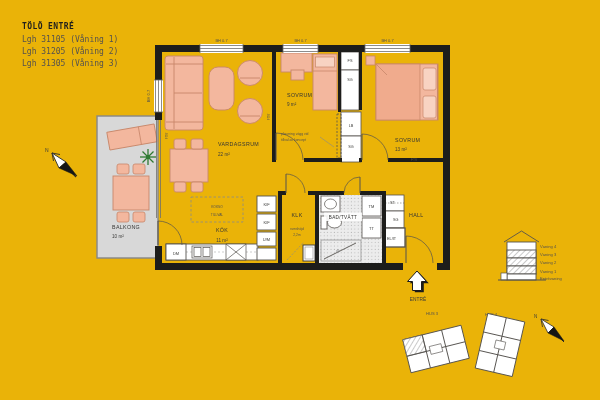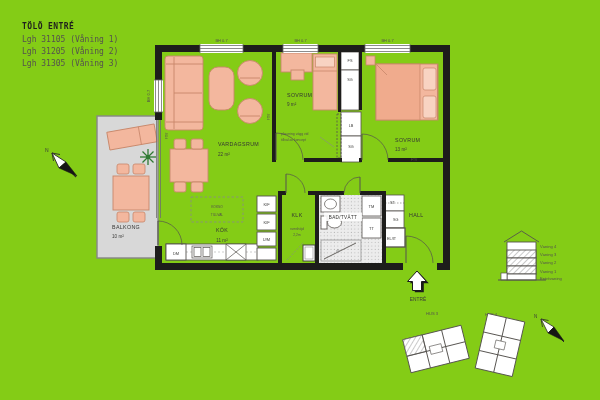"TÖLÖ ENTRÉ" #stage { background: #84cc16 -> #eab308 }
